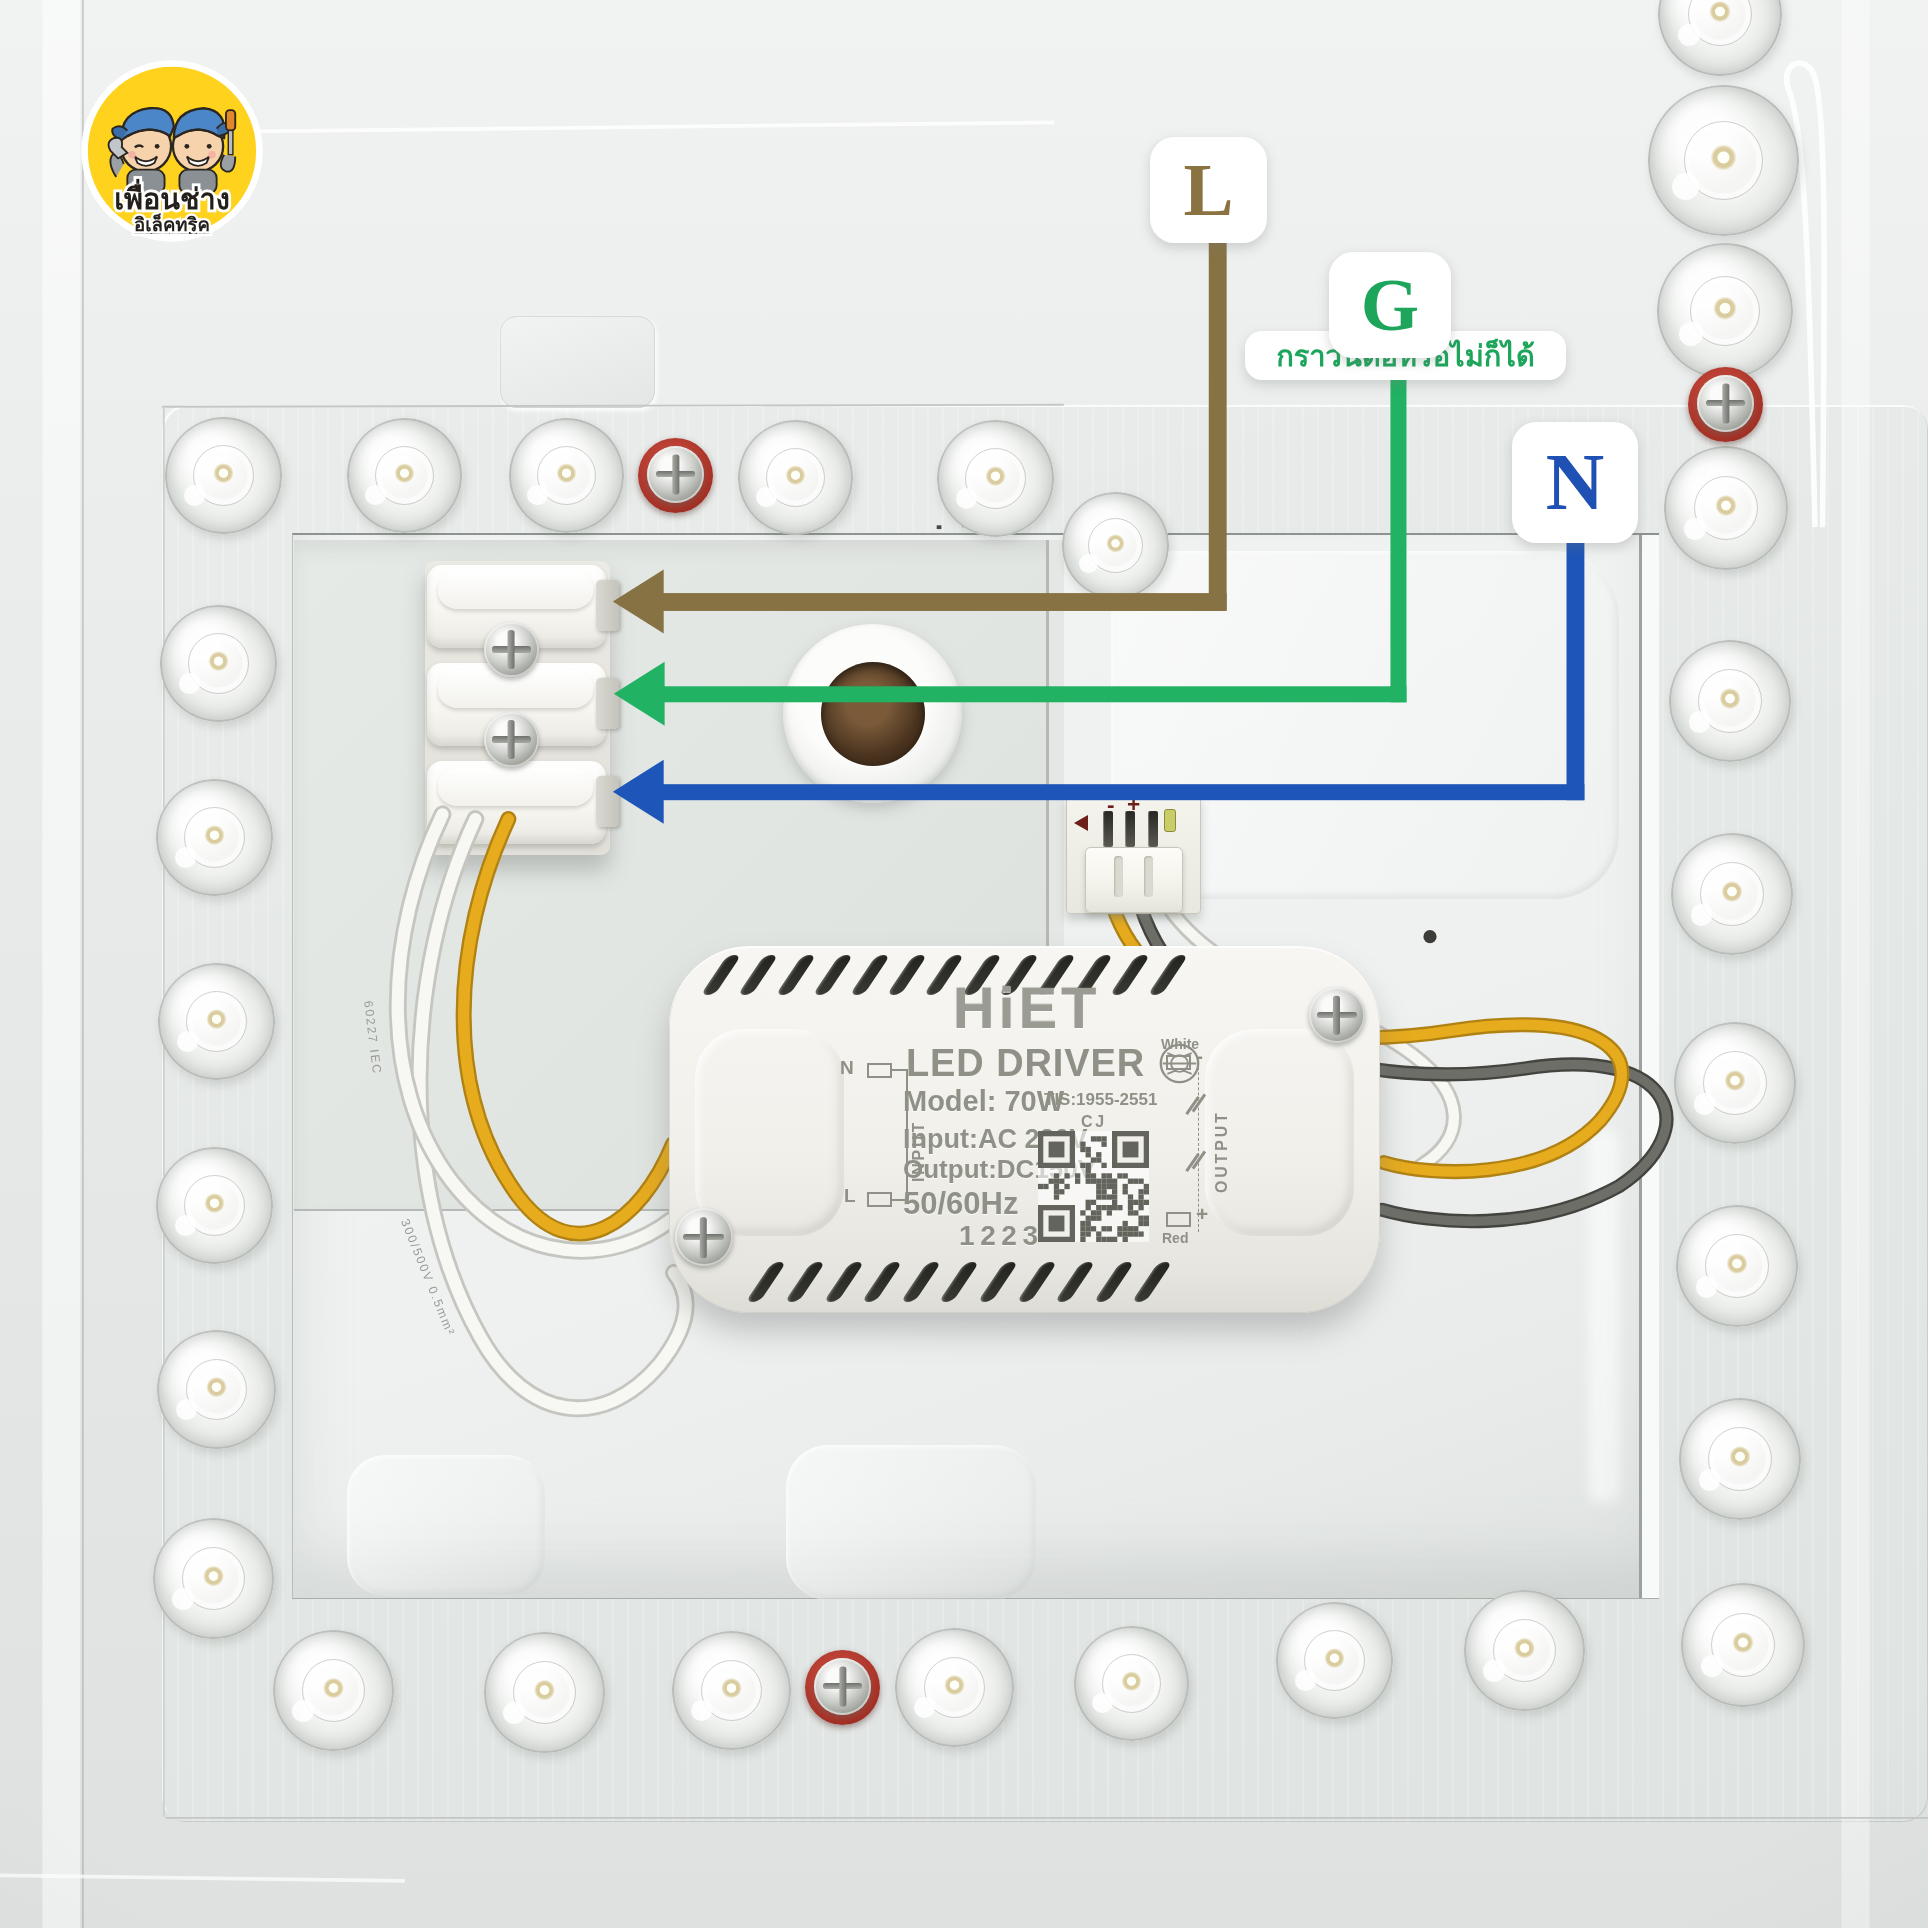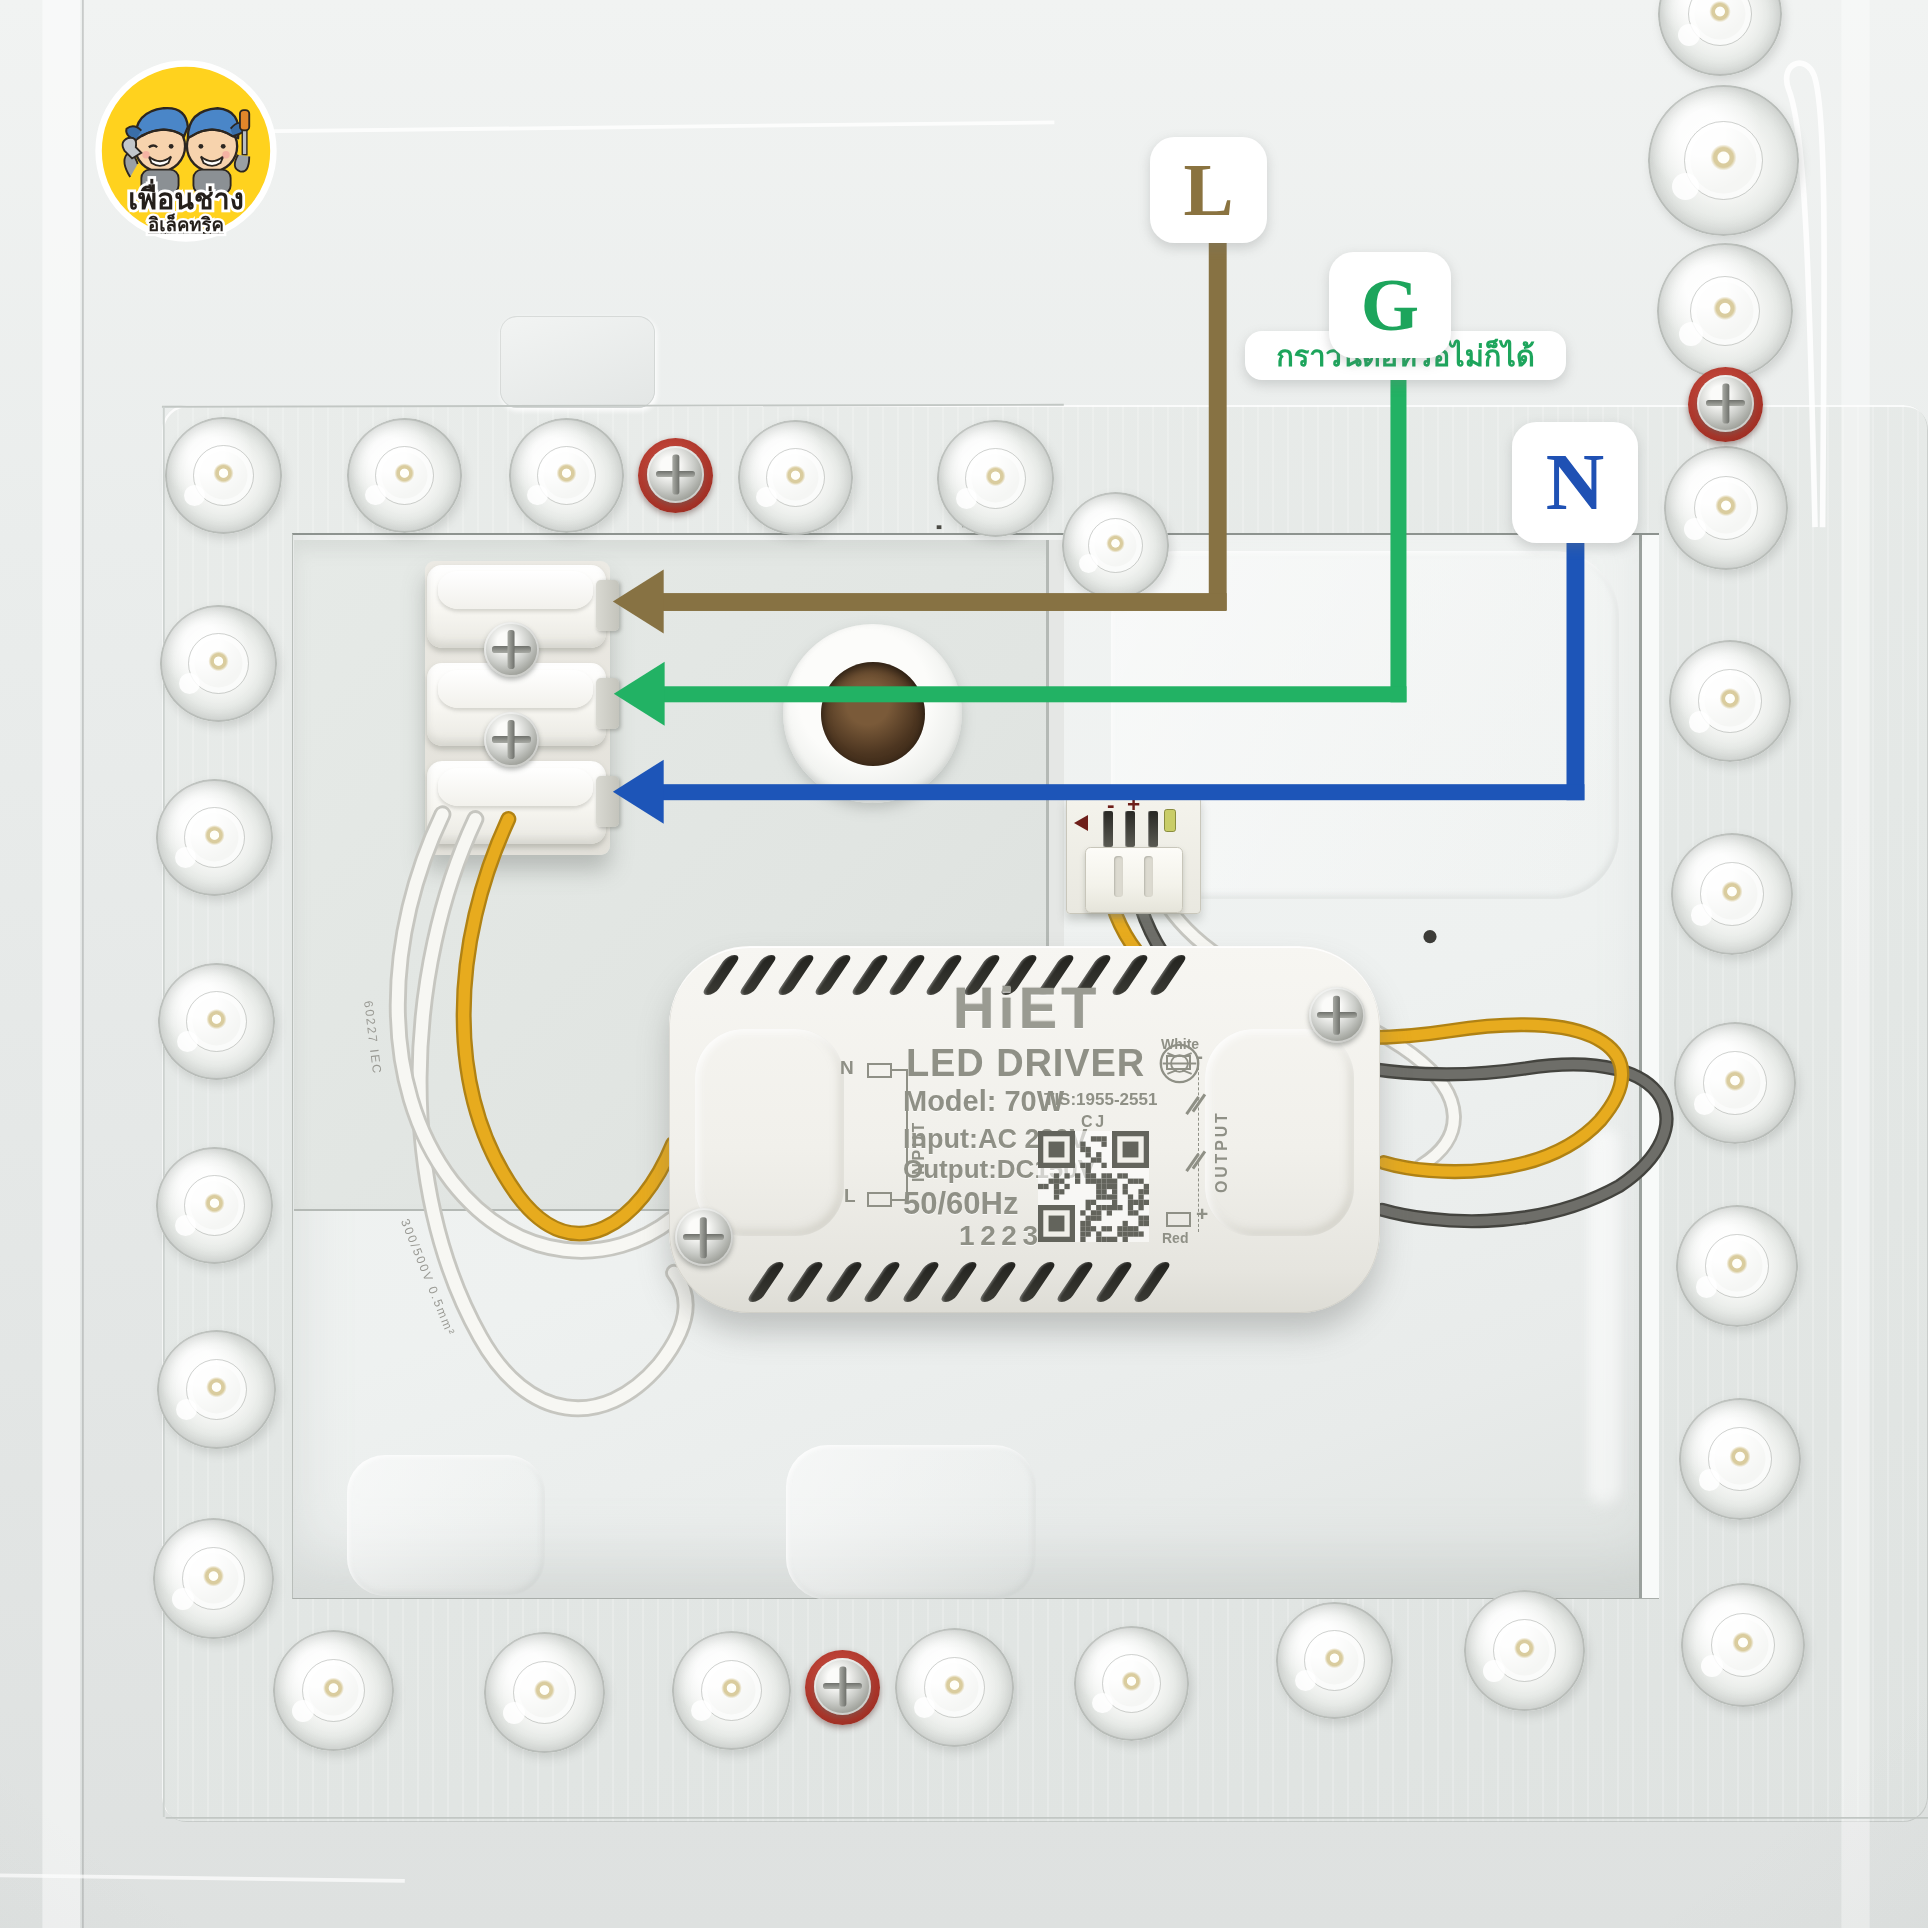"เพื่อนช่าง" .logo { left: 93px -> 79px }
